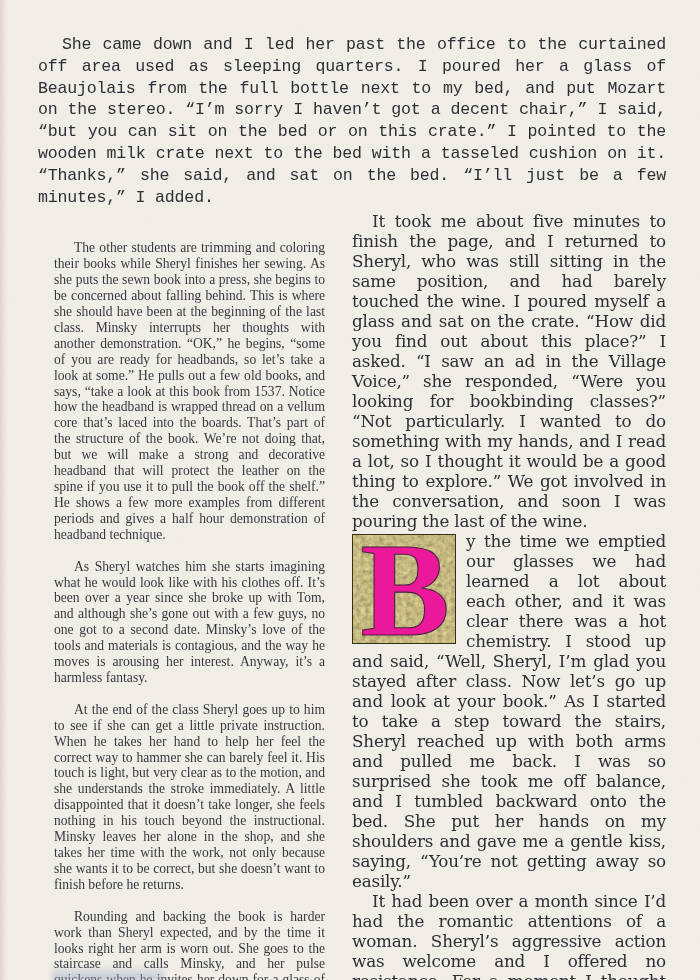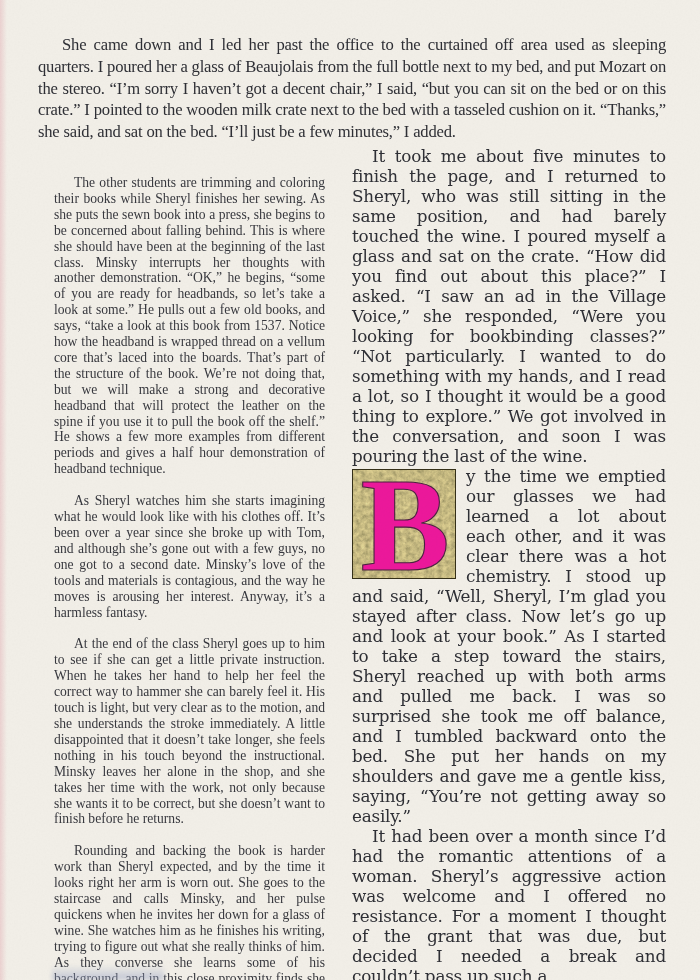"She came down and I" .intro p { font-family: Liberation Serif, serif -> Liberation Mono, monospace }
